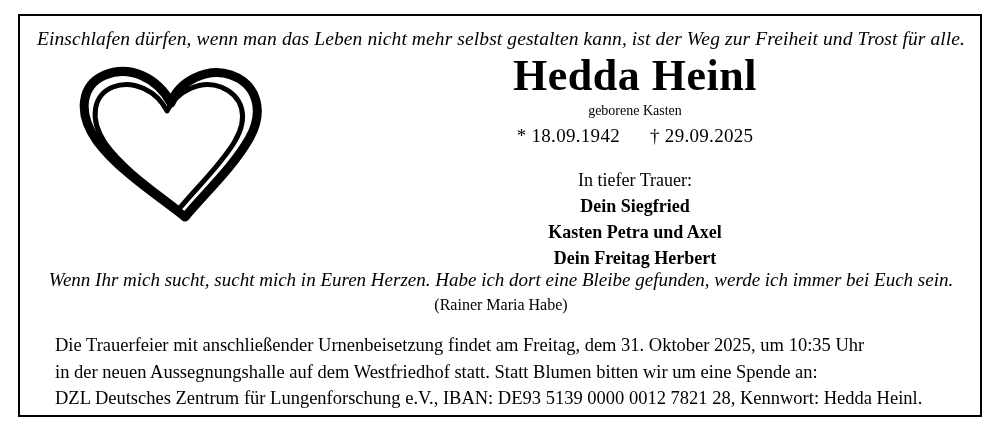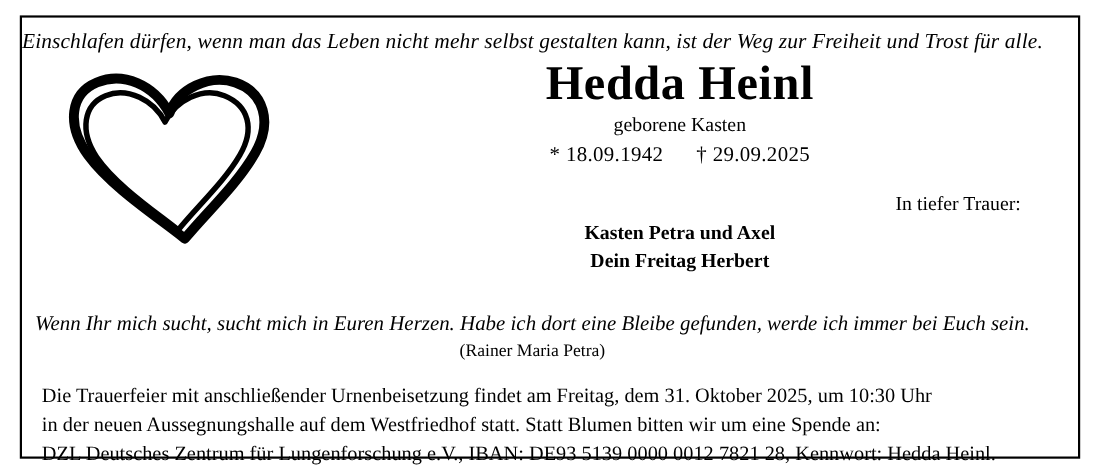"Einschlafen dürfen, wenn man das" .inner { left: 8px -> 25px }
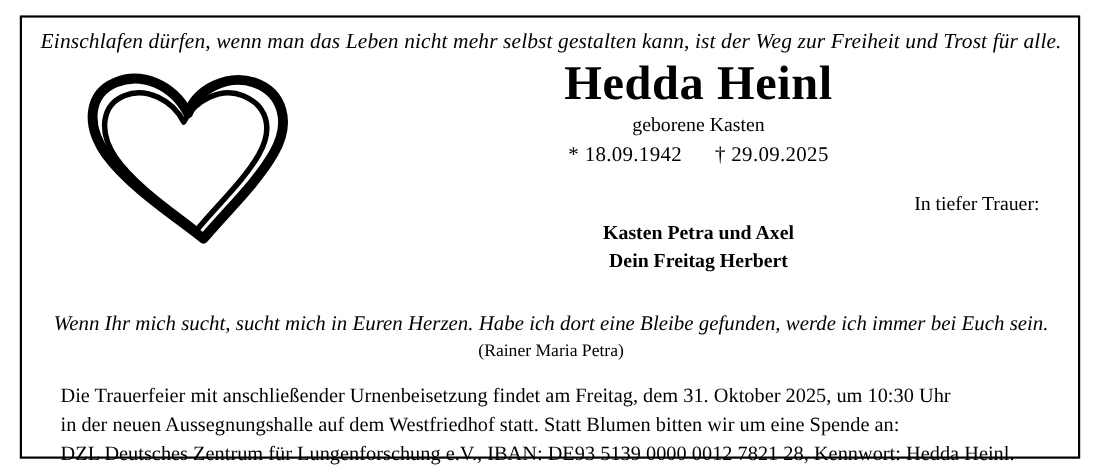"geborene Kasten" .birth-name { font-size: 18px -> 14px }
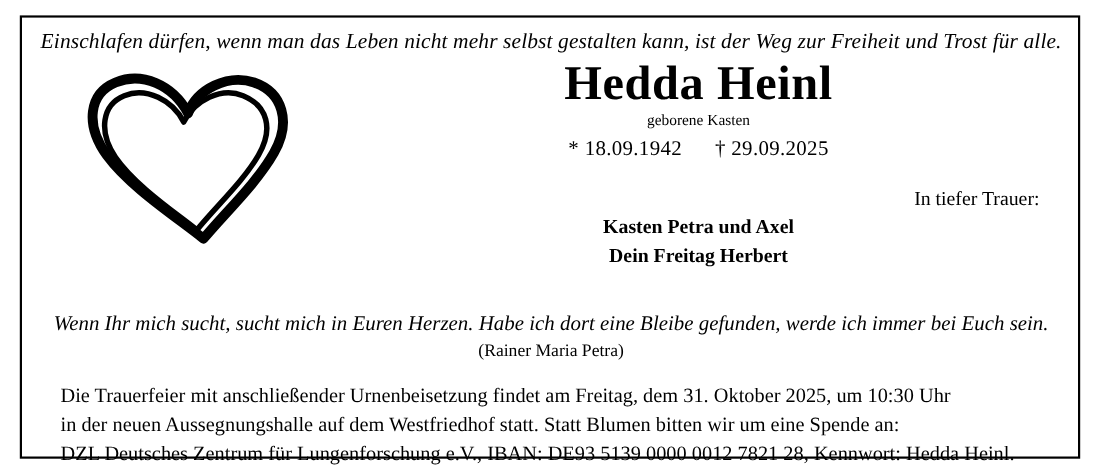"In tiefer Trauer:" .mourners .lead { text-align: right -> none }
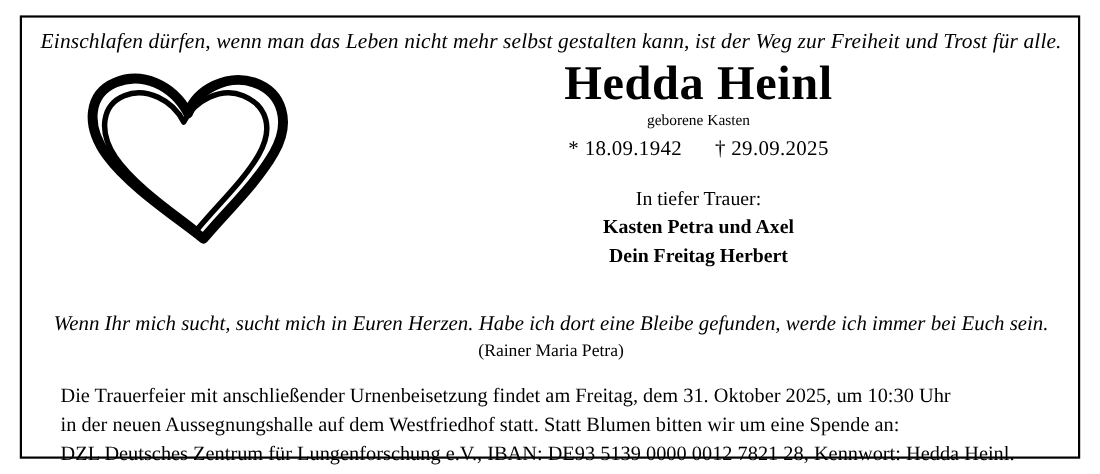"Dein Siegfried" div.strong { html: none -> <div>Dein Siegfried</div> }
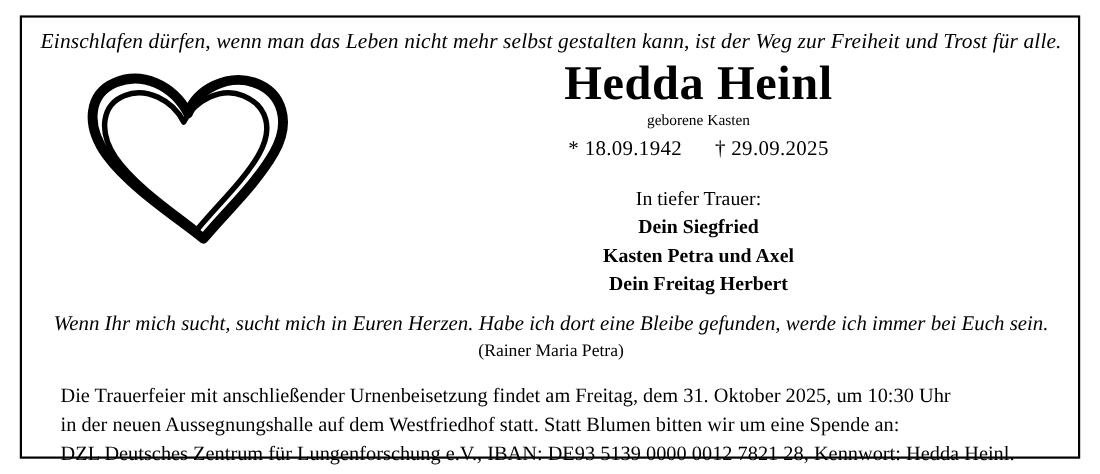"Wenn Ihr mich sucht, sucht" .quote-bottom { margin-top: 17px -> 2px }
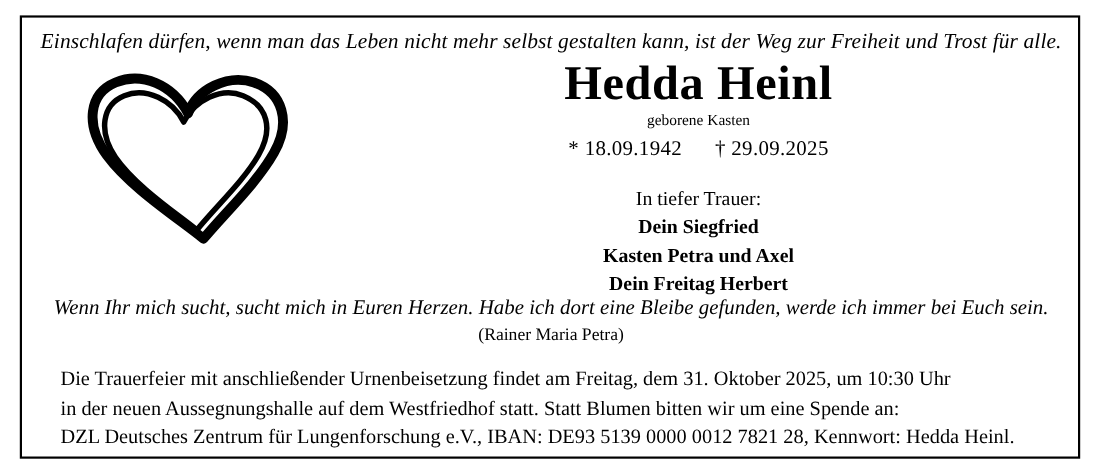"(Rainer Maria Petra)" div.quote-bottom-author { text: Petra -> Habe }
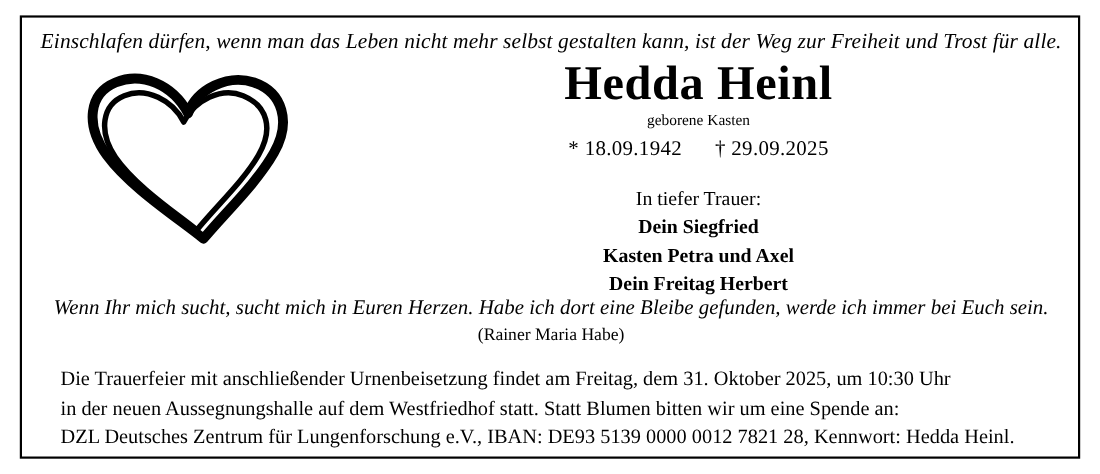"Die Trauerfeier mit anschließender" div { text: 10:30 -> 10:35 }
